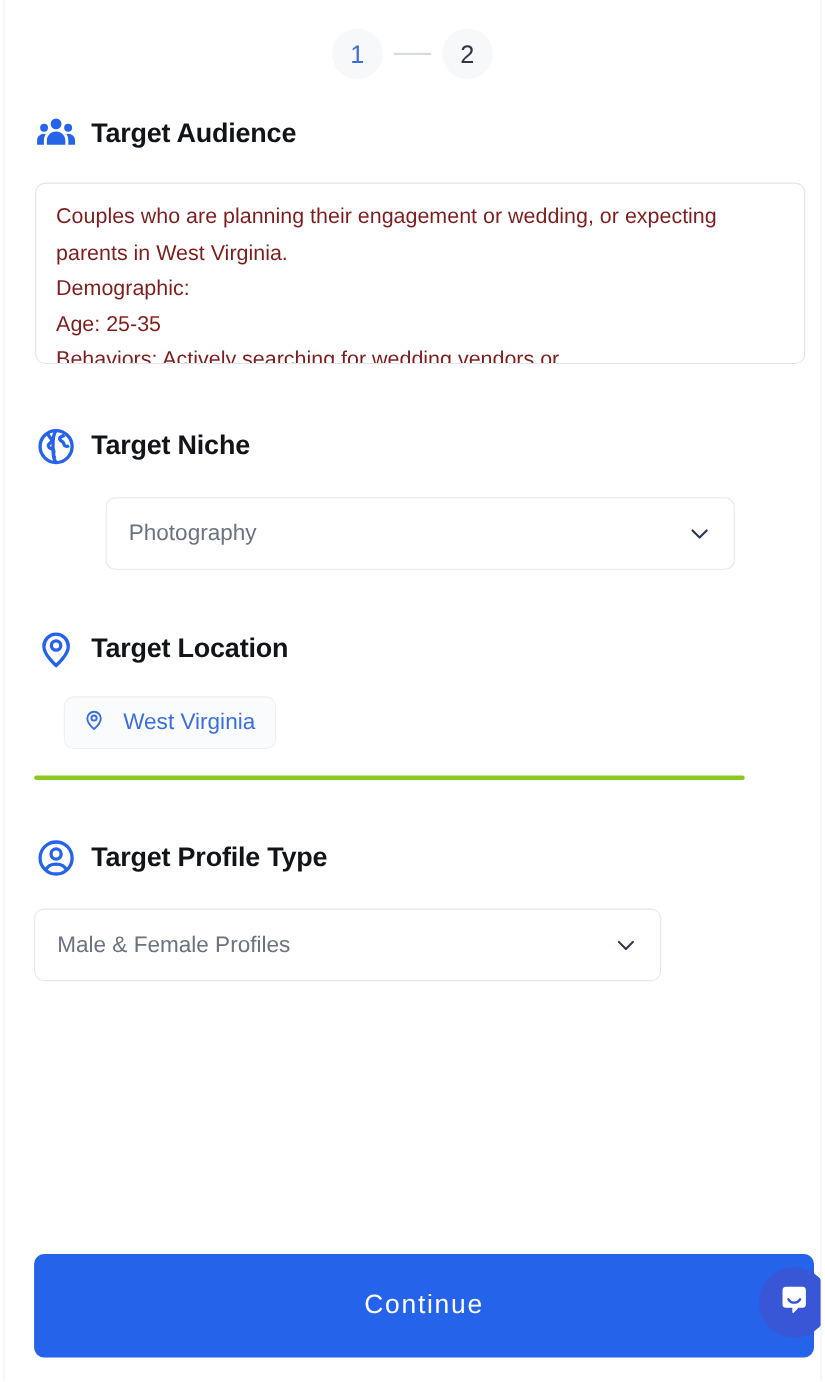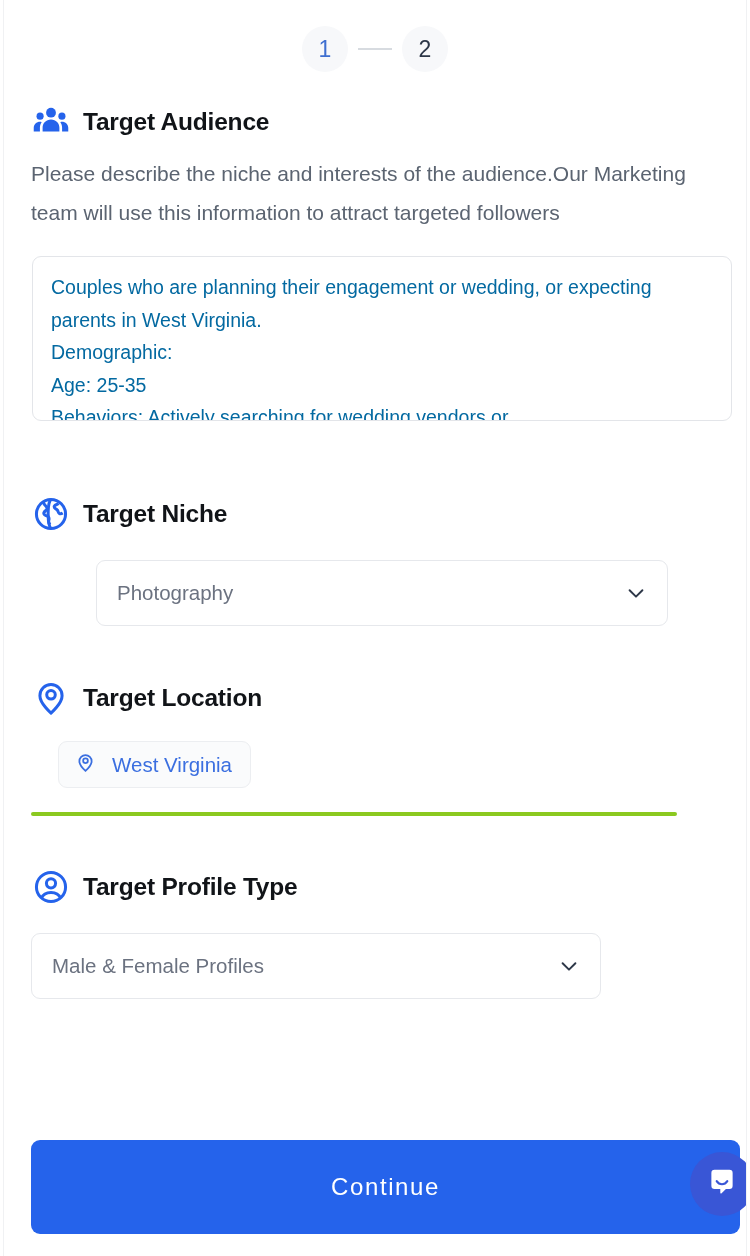"Please describe the niche and" div.audience-desc { html: <div>Please describe the niche and interests of the audience.Our Marketing team will use this information to attract targeted followers</div> -> none }
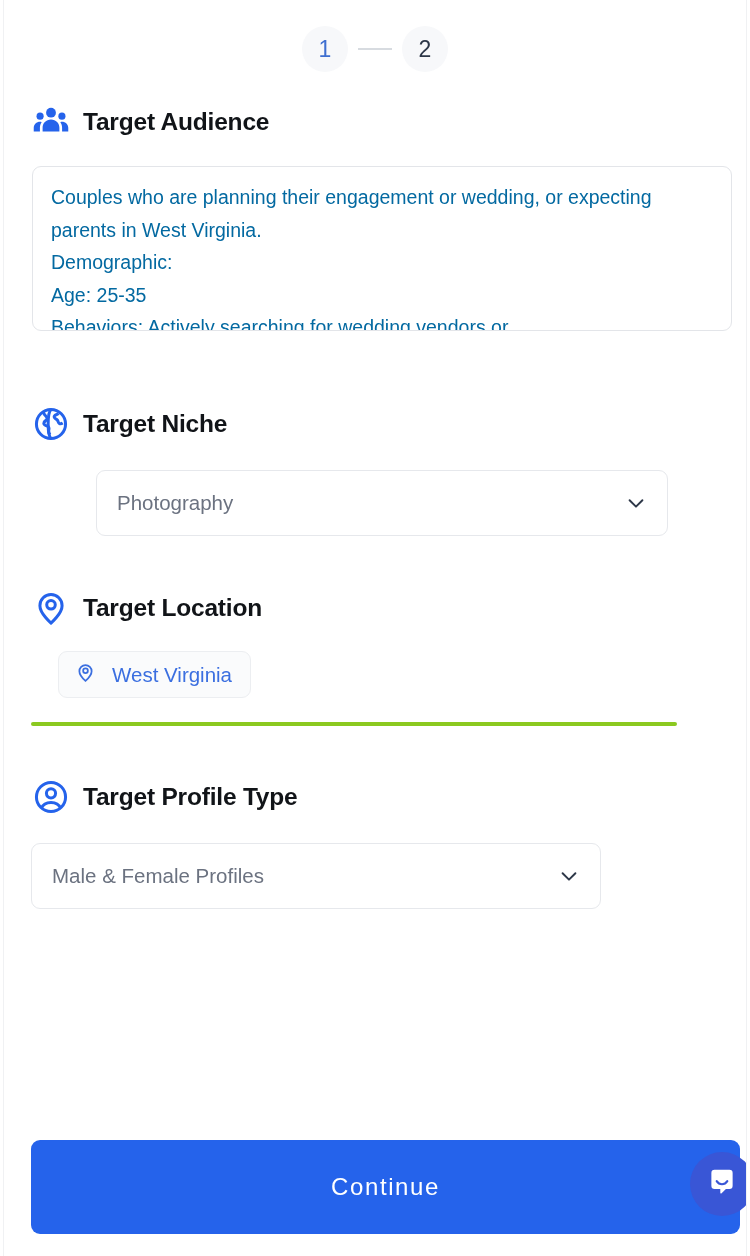"Couples who are planning their" .textarea-text { color: #0369a1 -> #7f1d1d }
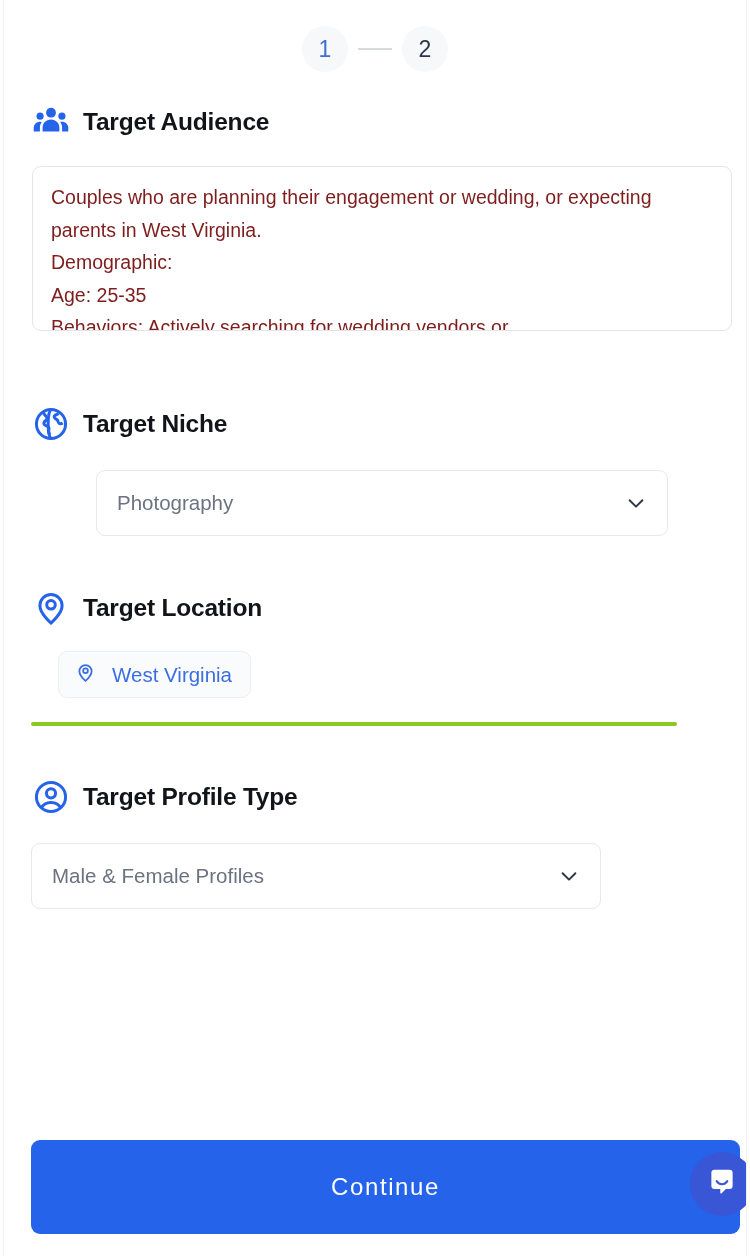"Target Niche" #niche-head { margin-top: 73px -> 55px }
